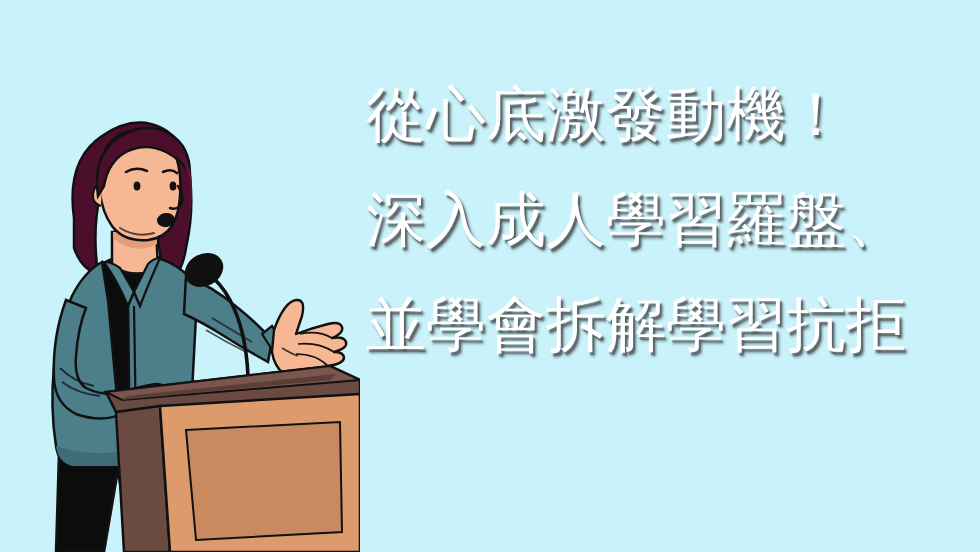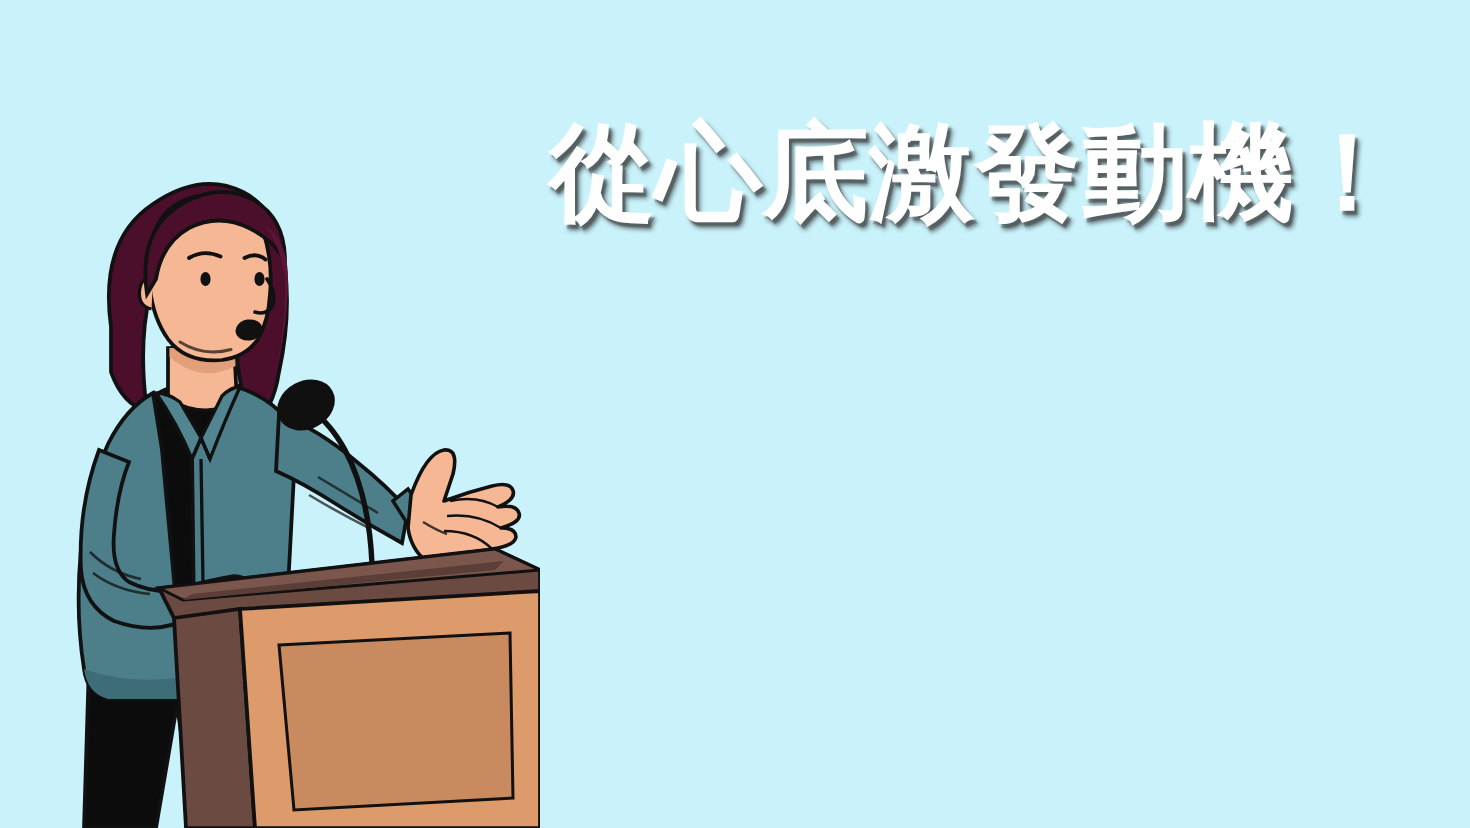"從心底激發動機！" .headline-line { font-size: 71px -> 60px; font-weight: bold -> normal }
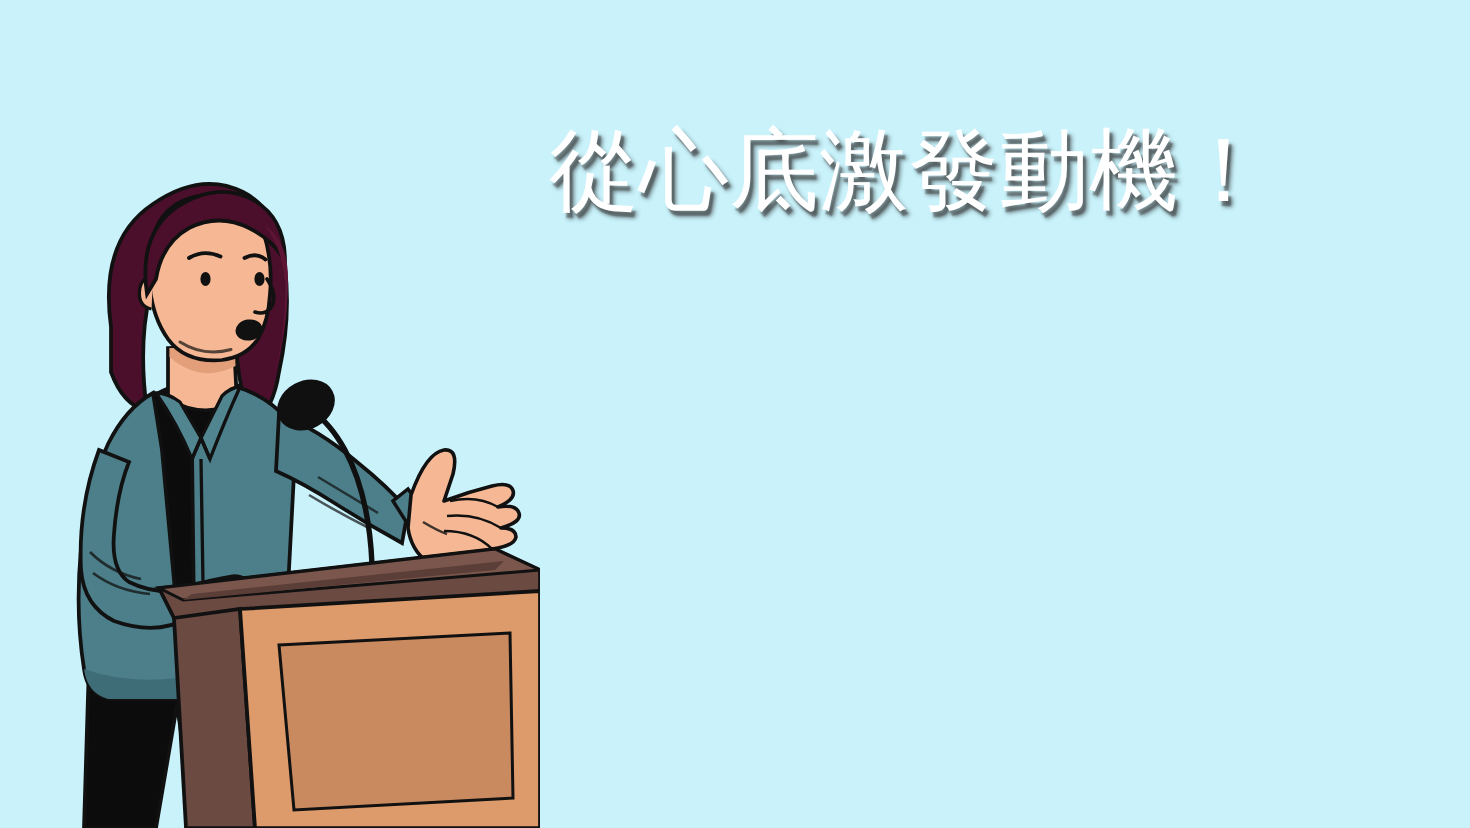"深入成人學習羅盤、" div.headline-line { html: none -> <div>深入成人學習羅盤、</div> }
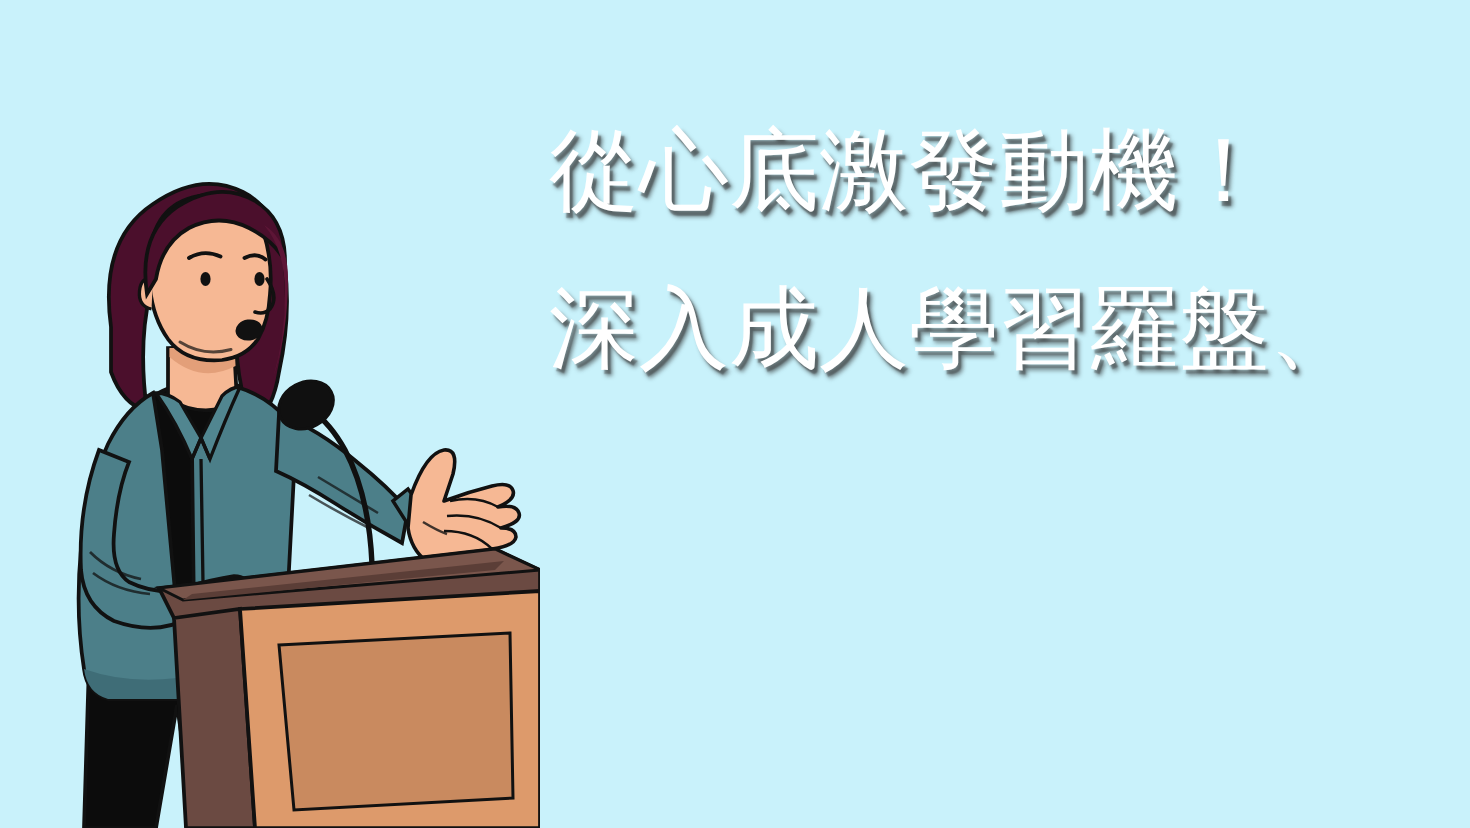"並學會拆解學習抗拒" div.headline-line { html: none -> <div>並學會拆解學習抗拒</div> }
